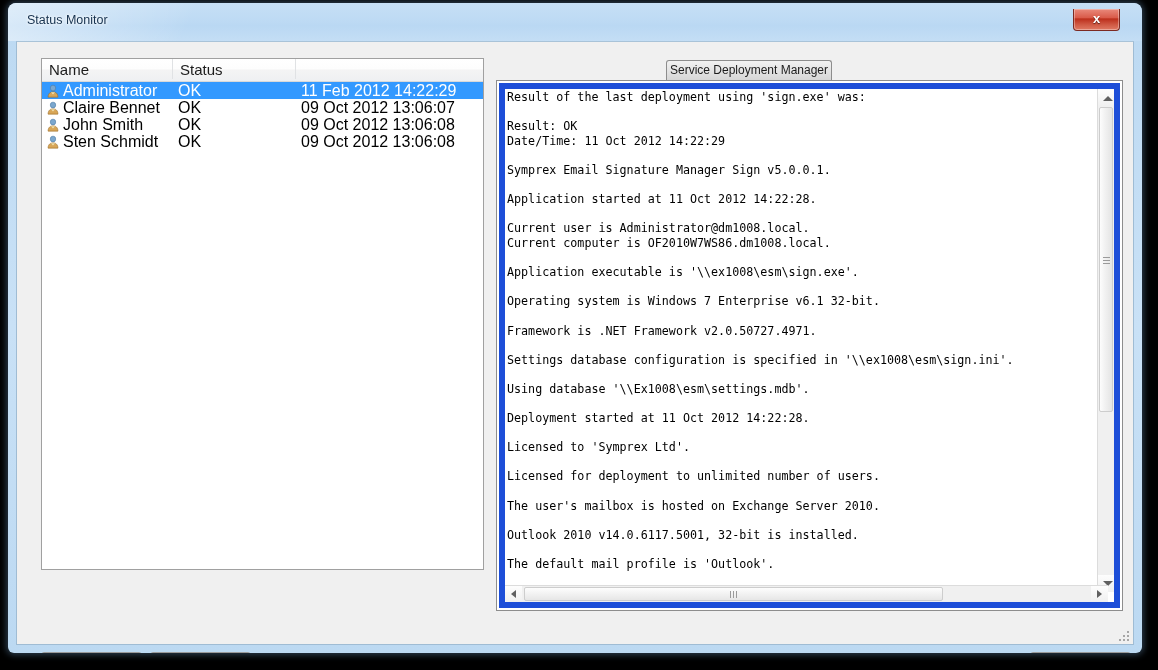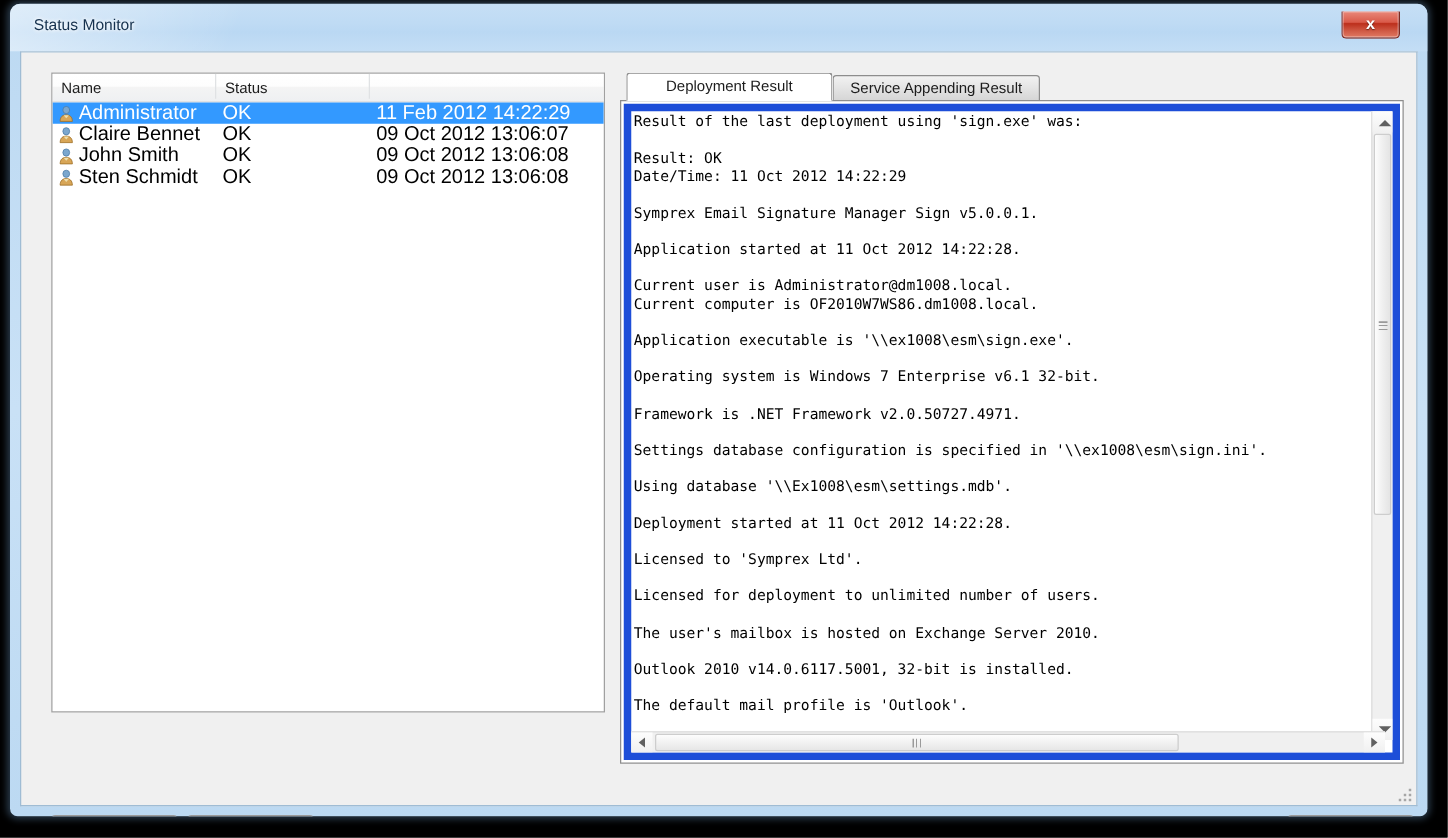"Name" .col-head { font-size: 12px -> 15px }
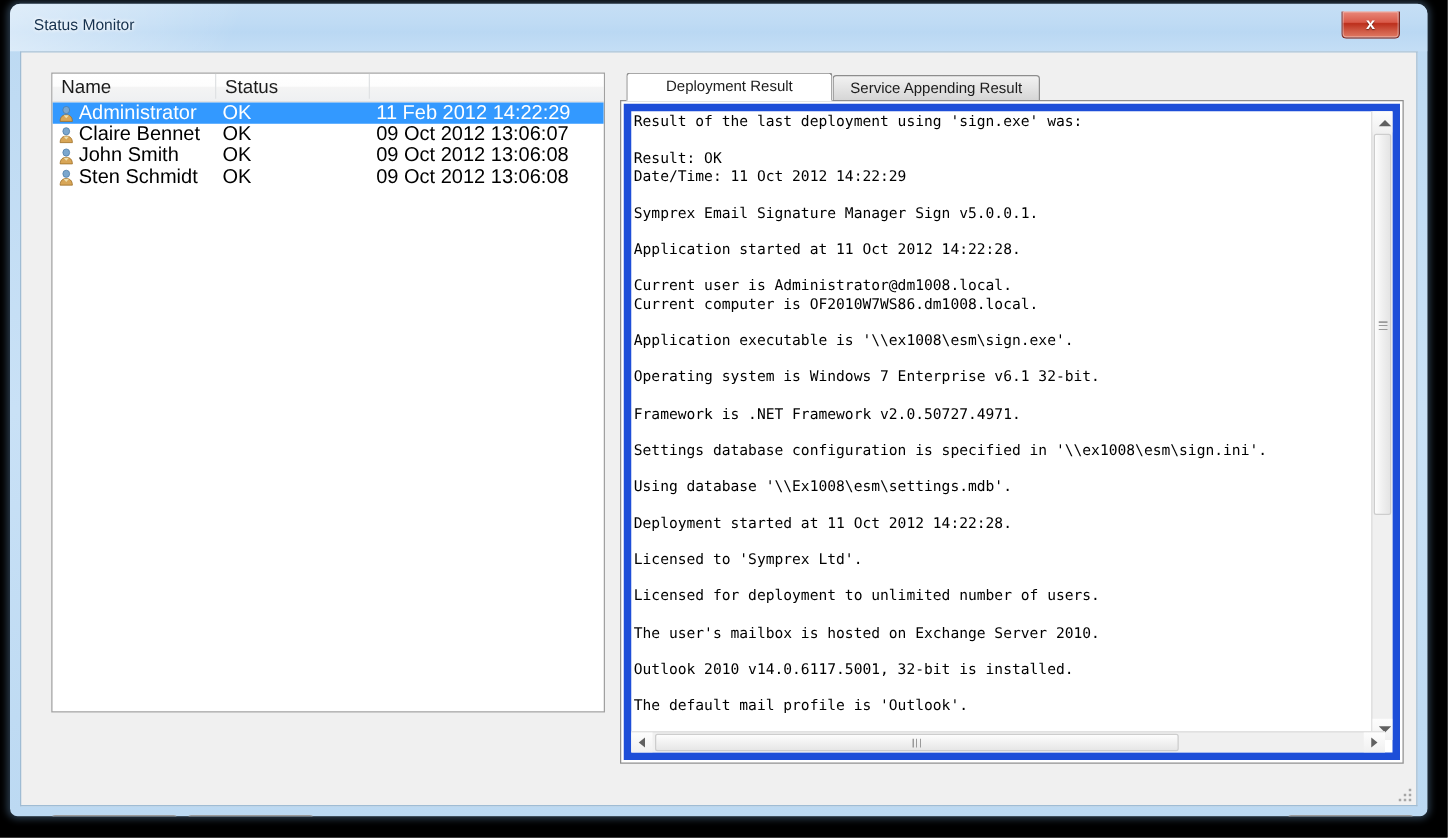"Deployment Result" div.tab { html: <div>Deployment Result</div> -> none }
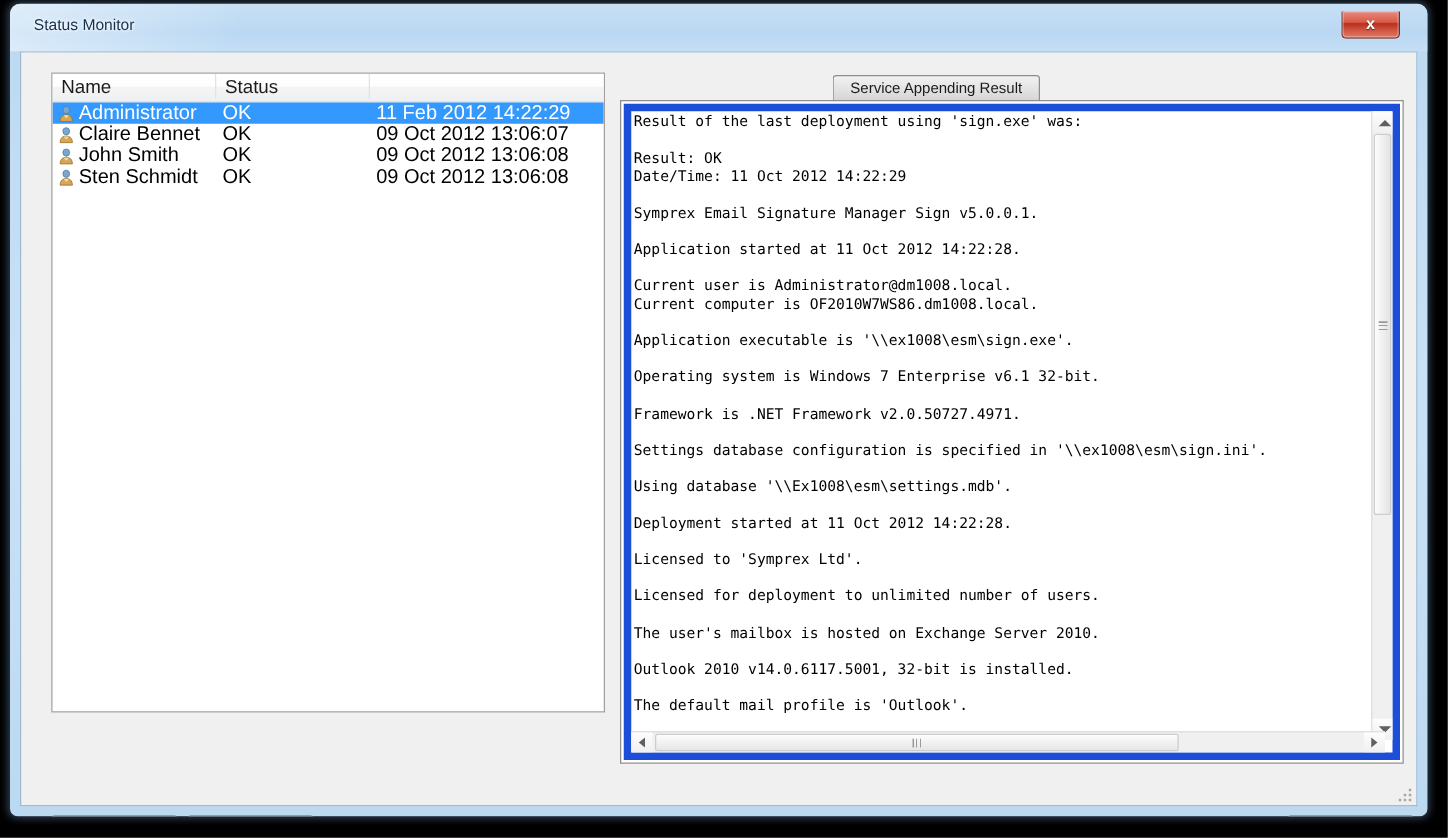"Service Appending Result" div.tab { text: Appending Result -> Deployment Manager }
